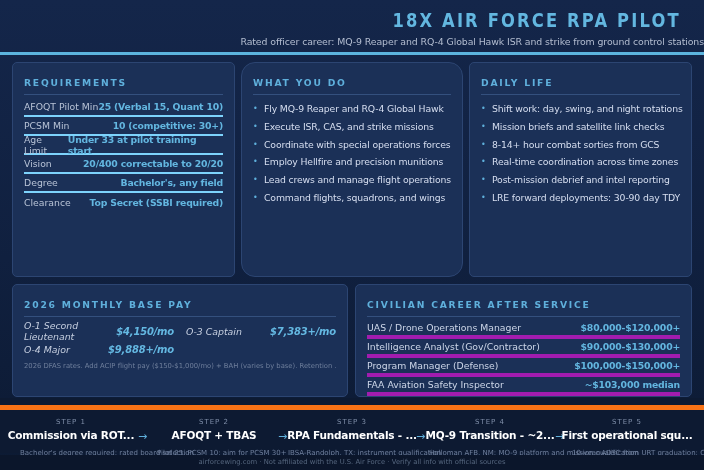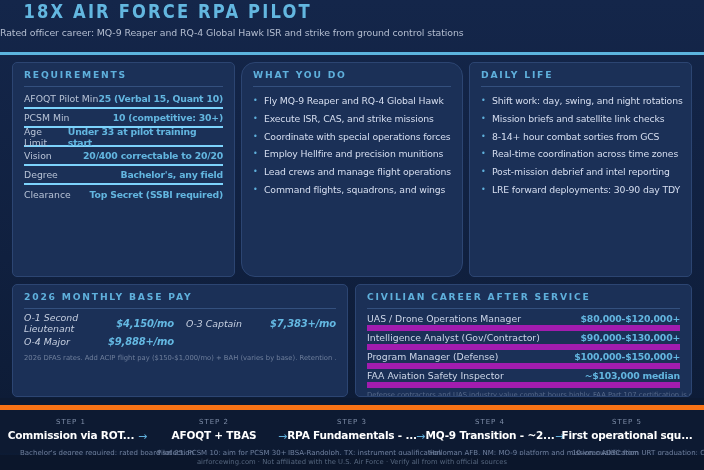"18X AIR FORCE RPA PILOT" .header { padding-top: none -> 9px; text-align: left -> right }
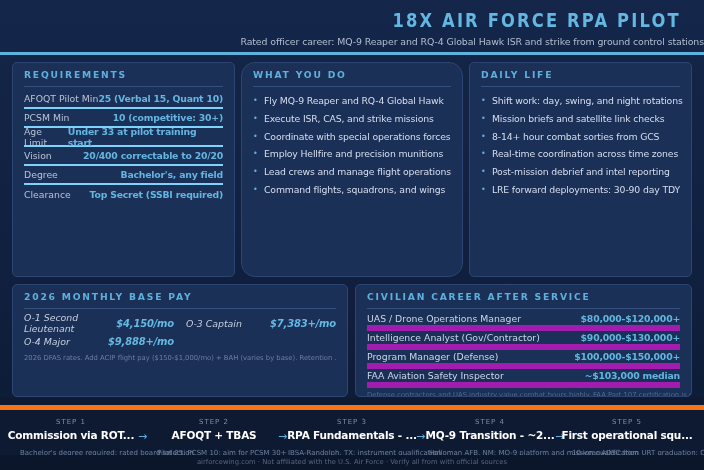"REQUIREMENTS" .card-title { padding: 6px 0 0 0 -> 14px 0 0 0 }
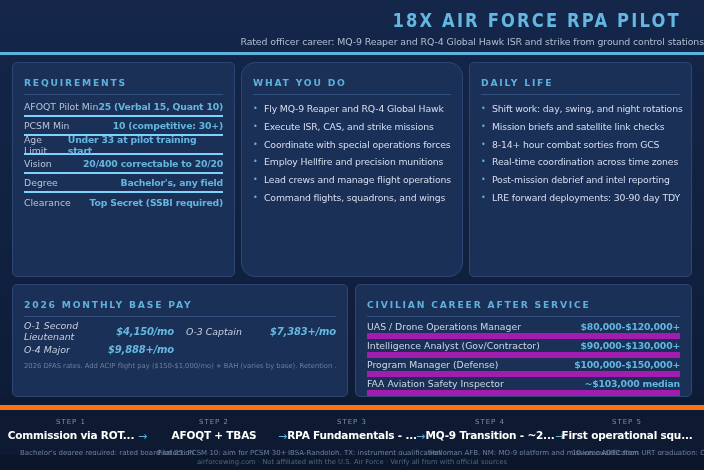"UAS / Drone Operations Manager" .civ-row { border-bottom: 6px solid #a21caf -> 4px solid #a21caf }
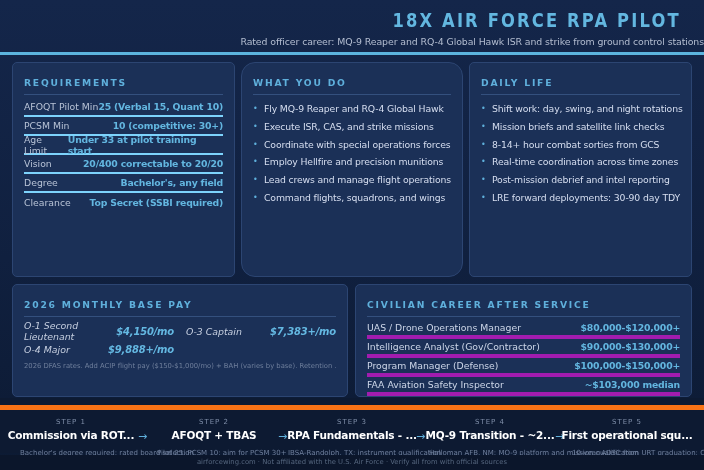"airforcewing.com · Not affiliated with" div.footer { text: from -> info }
